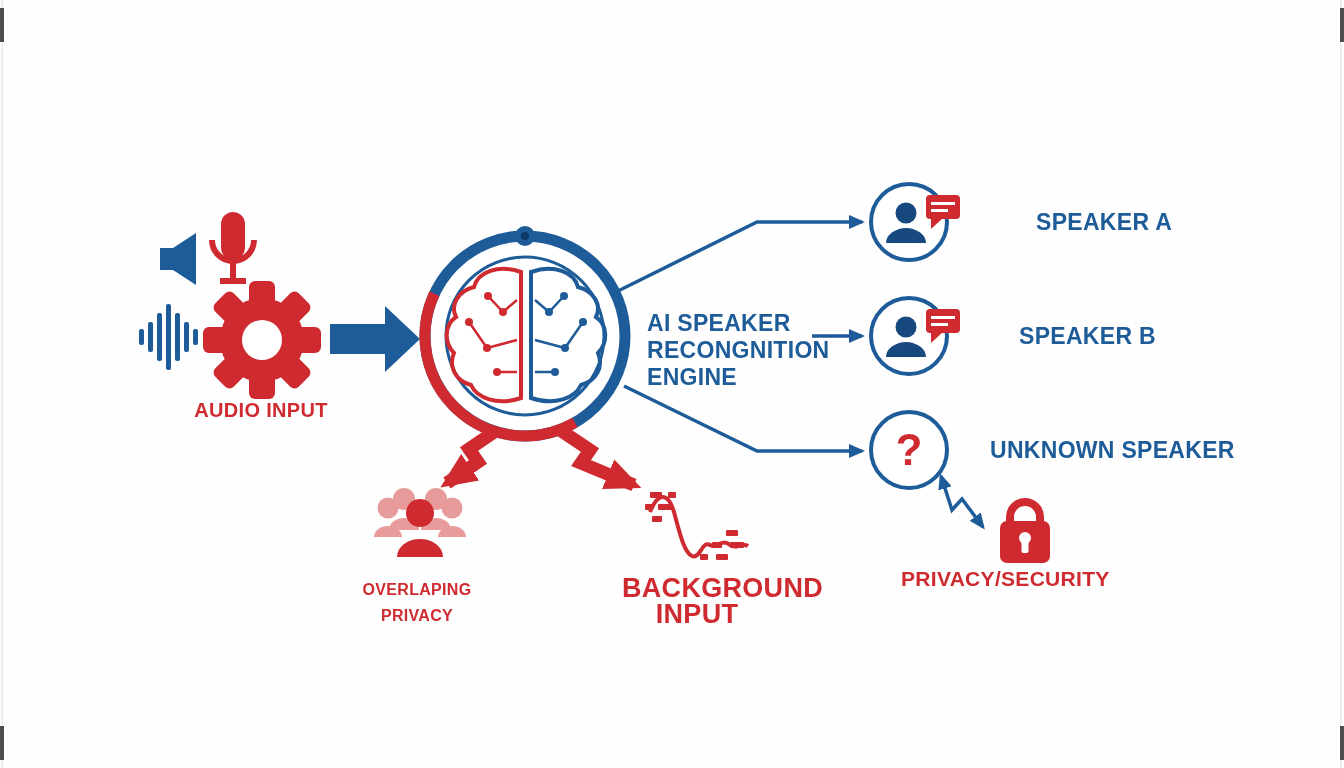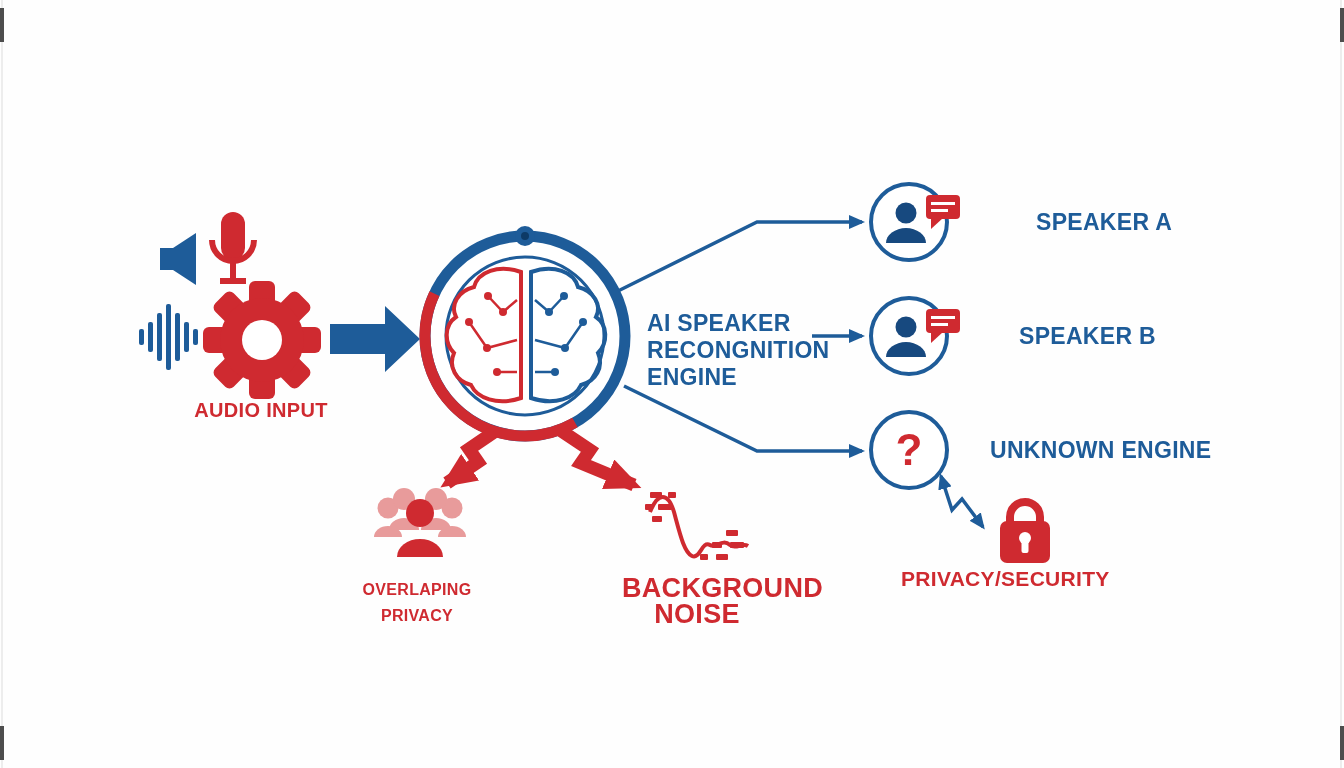"UNKNOWN ENGINE" div.label { text: ENGINE -> SPEAKER }
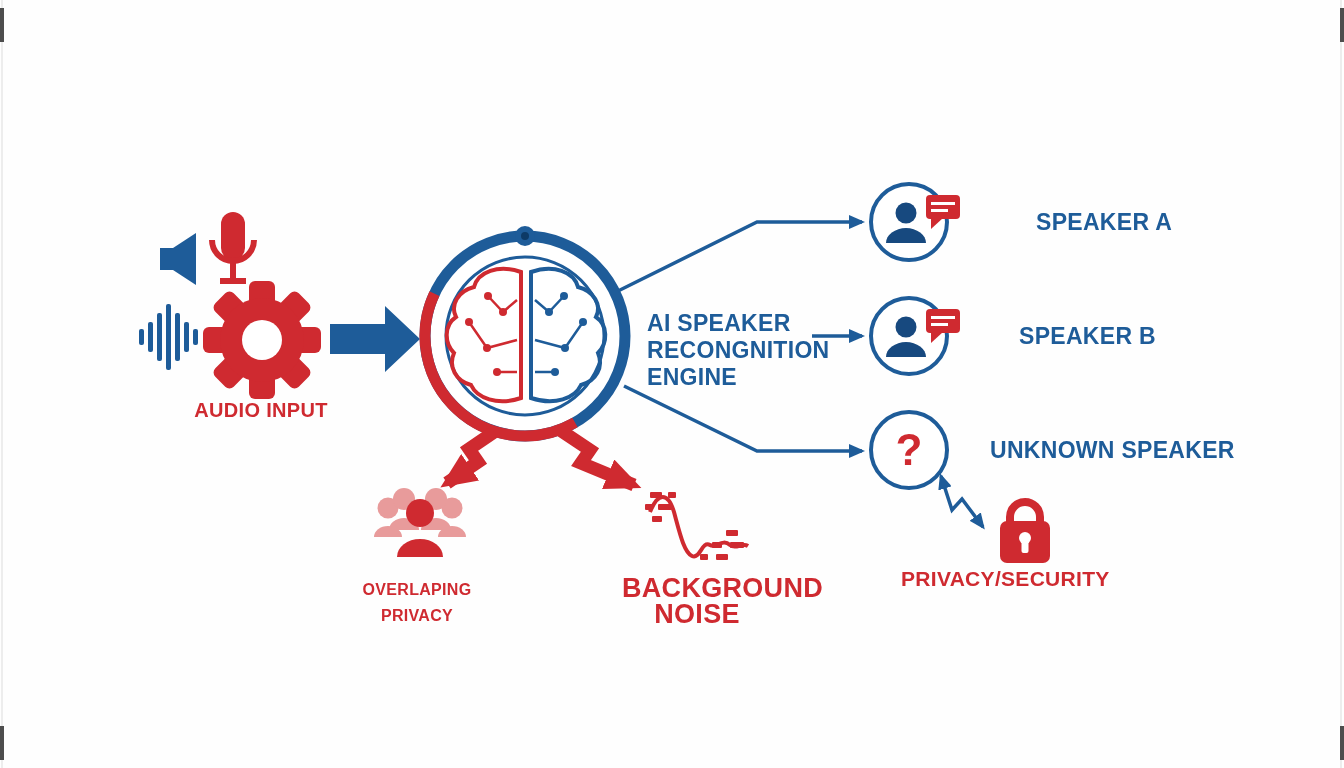"NOISE" div { text: NOISE -> INPUT }
